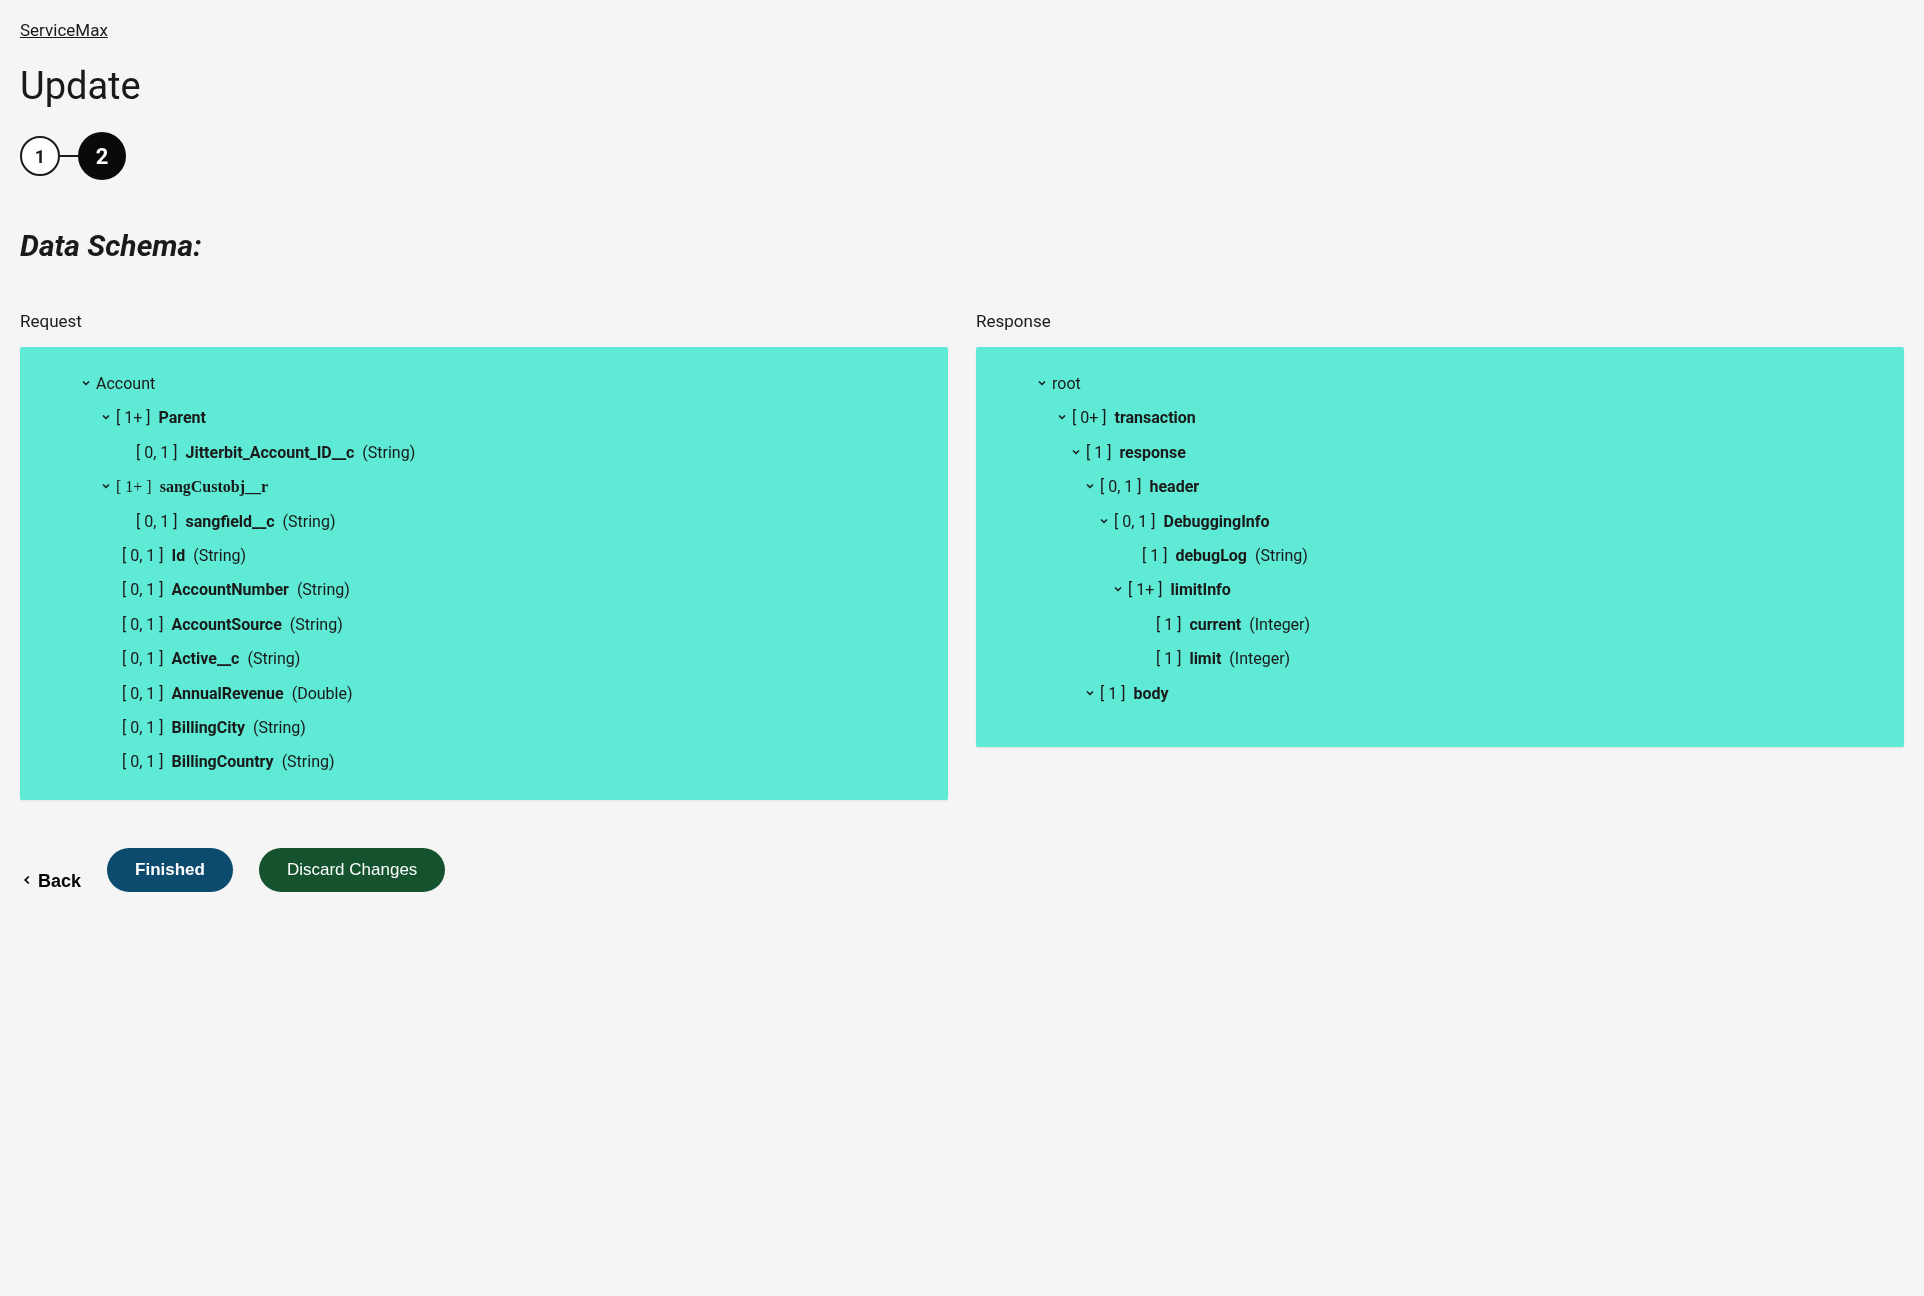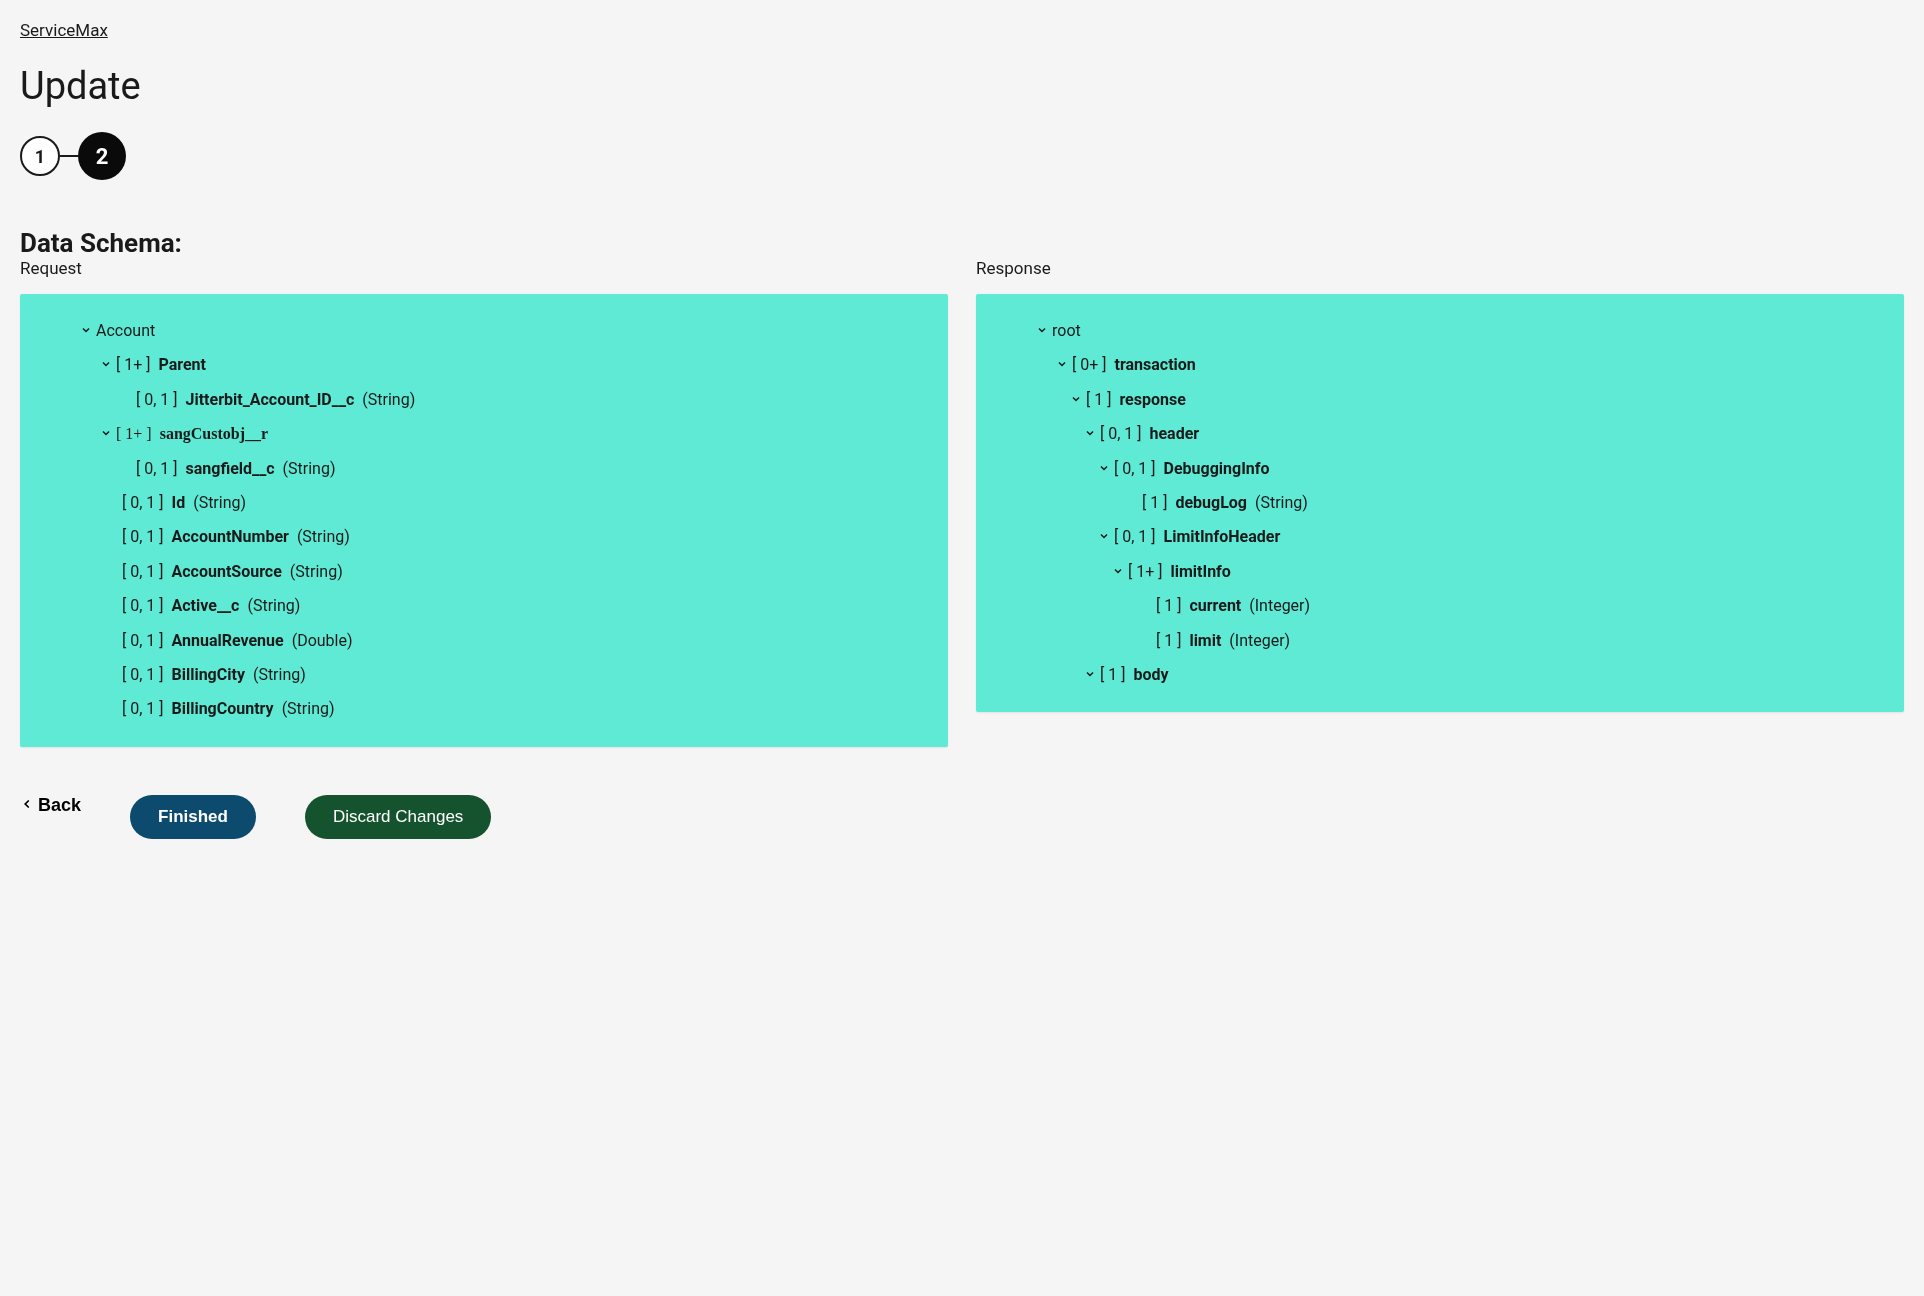"Data Schema:" .section-title { font-size: 26px -> 30px; font-style: none -> italic; margin-bottom: none -> 48px }
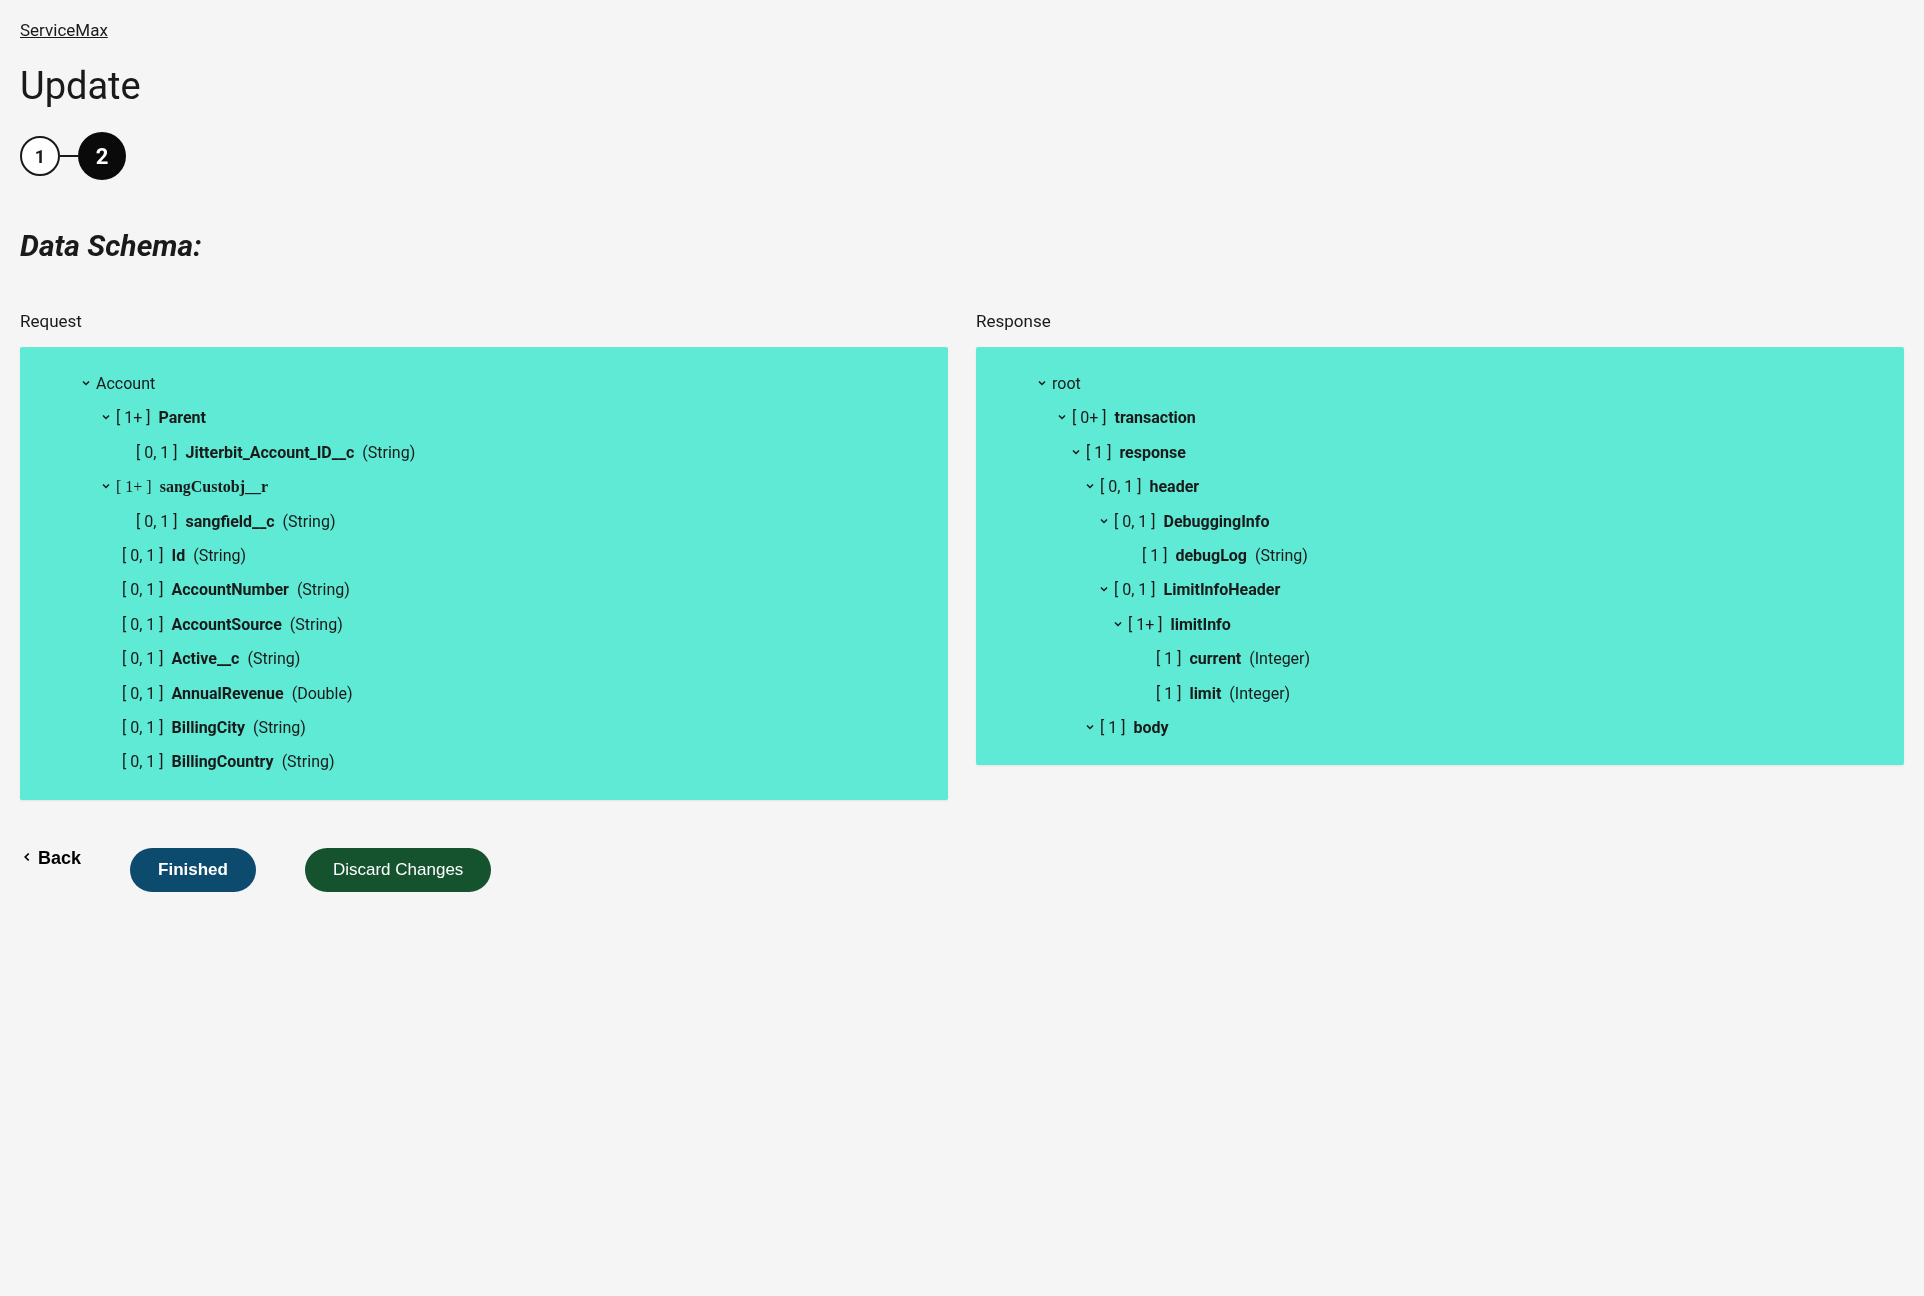"[ 0, 1 ] LimitInfoHeader" div.tree-node { html: <div> <span><svg> <polyline></polyline> </svg></span> <span><span>[ 0, 1 ] </span><span>LimitInfoHeader</span></span> </div> -> none }
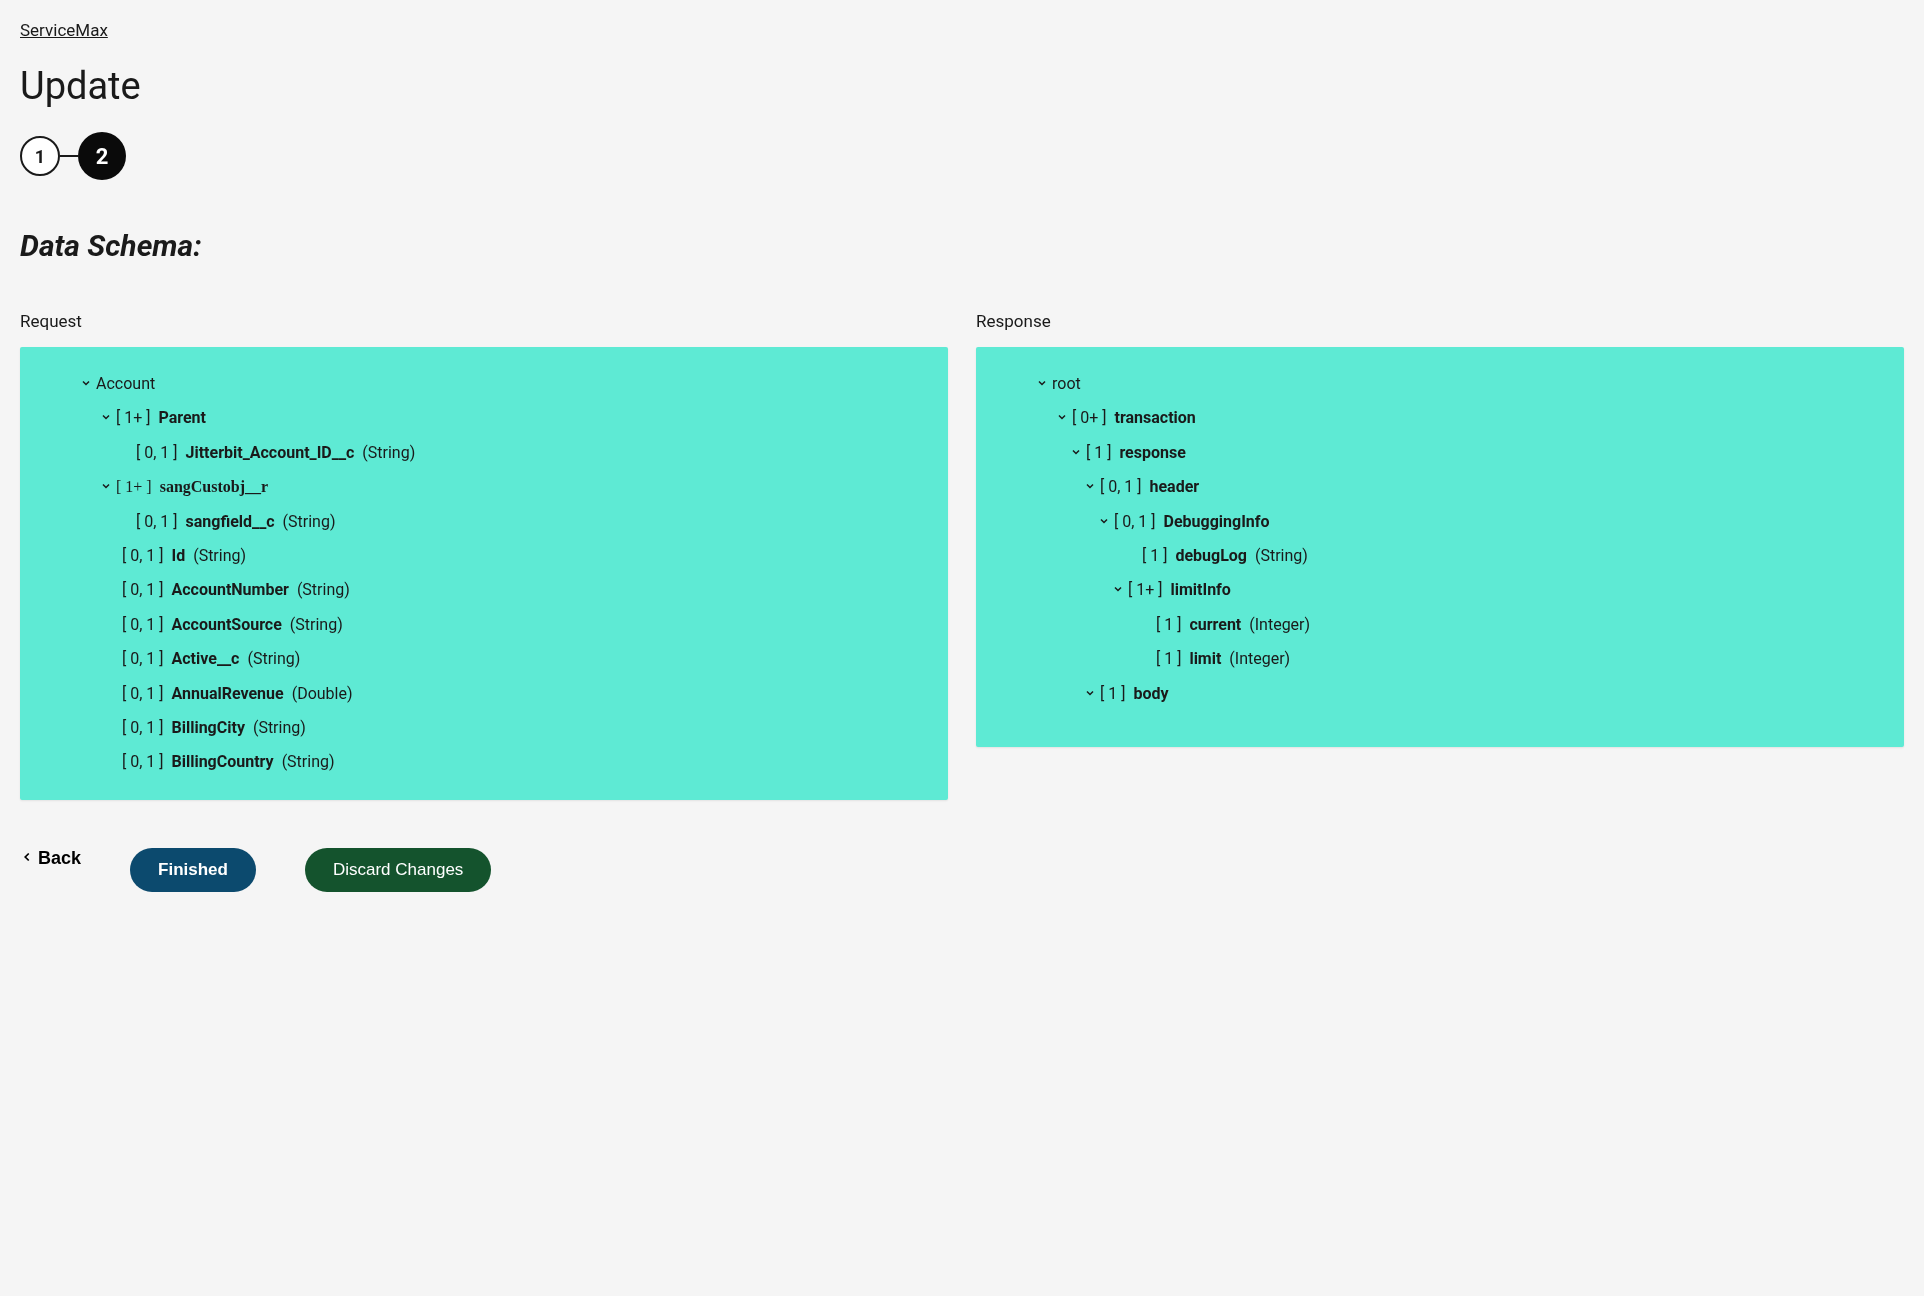"Back" .footer-actions { align-items: flex-start -> flex-end; gap: 49px -> 26px }
